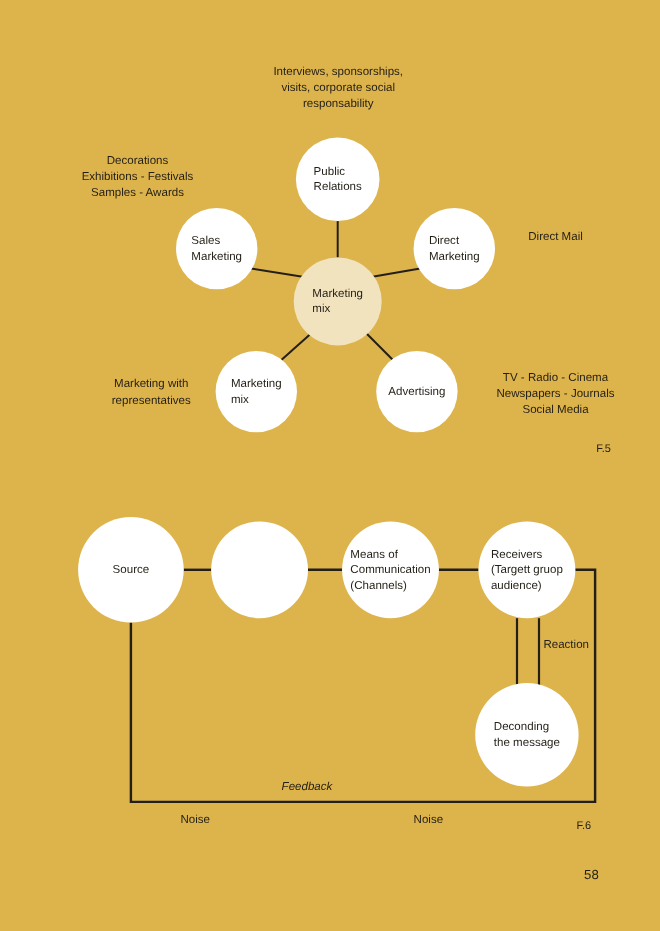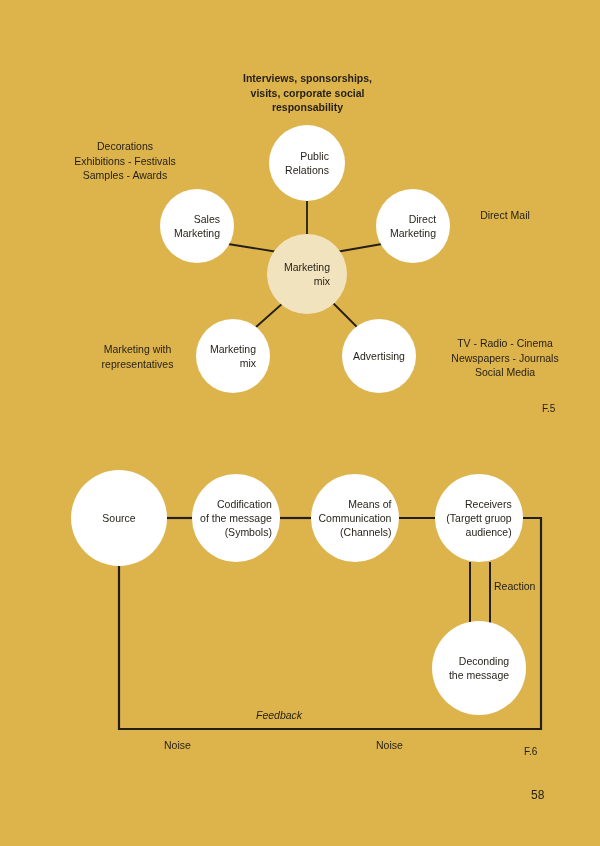"Interviews, sponsorships," div.ann { font-weight: bold -> none; top: 71px -> 58px }
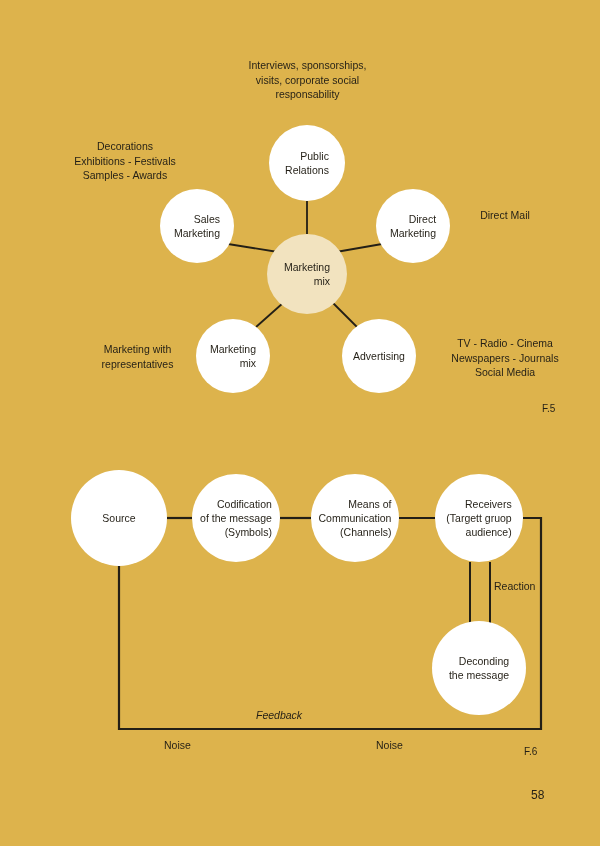"Public" .circle-text { text-align: right -> left }
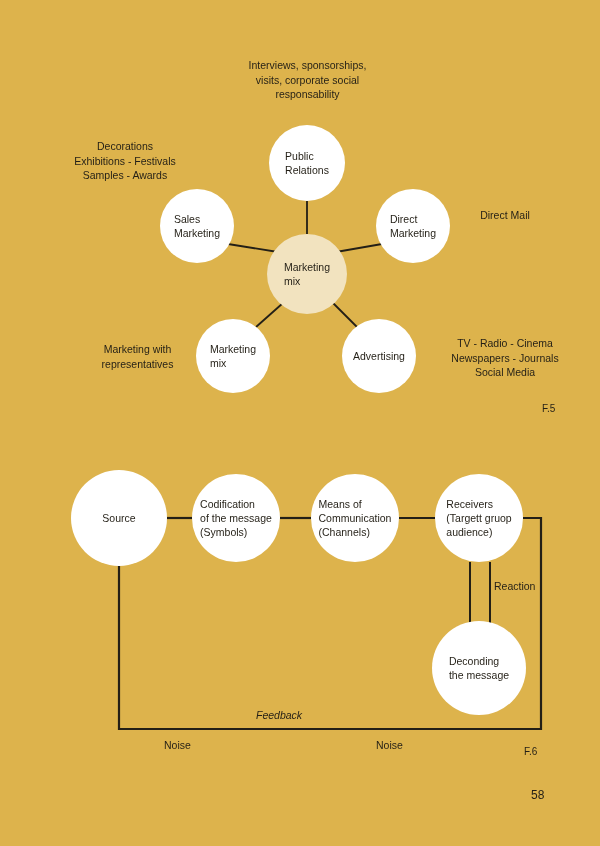"Codification" div.circle-text { html: <div>Codification of the message (Symbols)</div> -> none }
